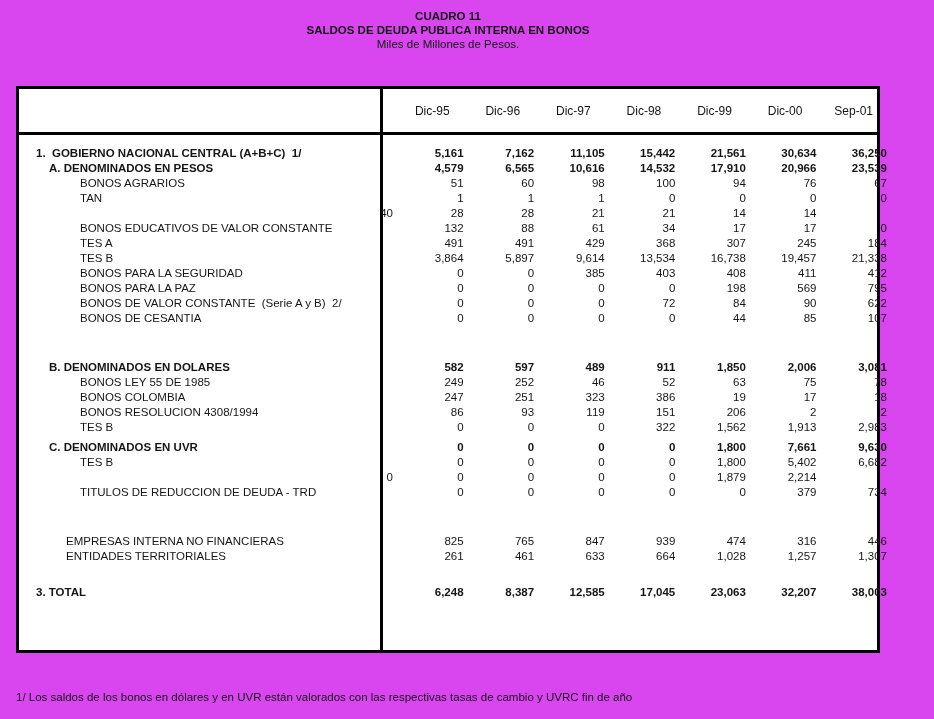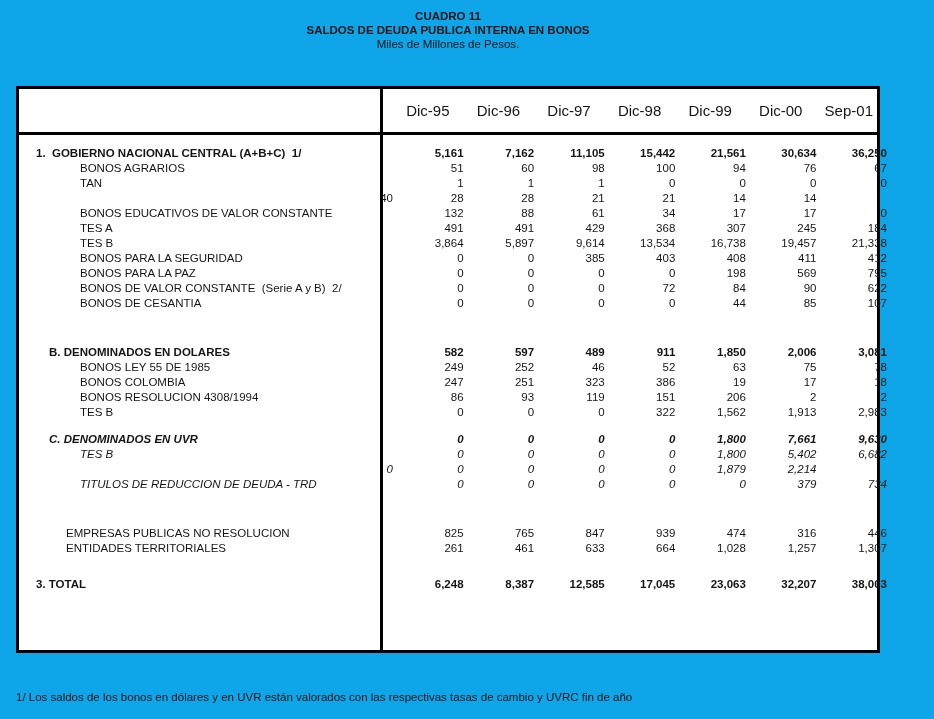"CUADRO 11" .page { background: #0ea5e9 -> #d946ef }
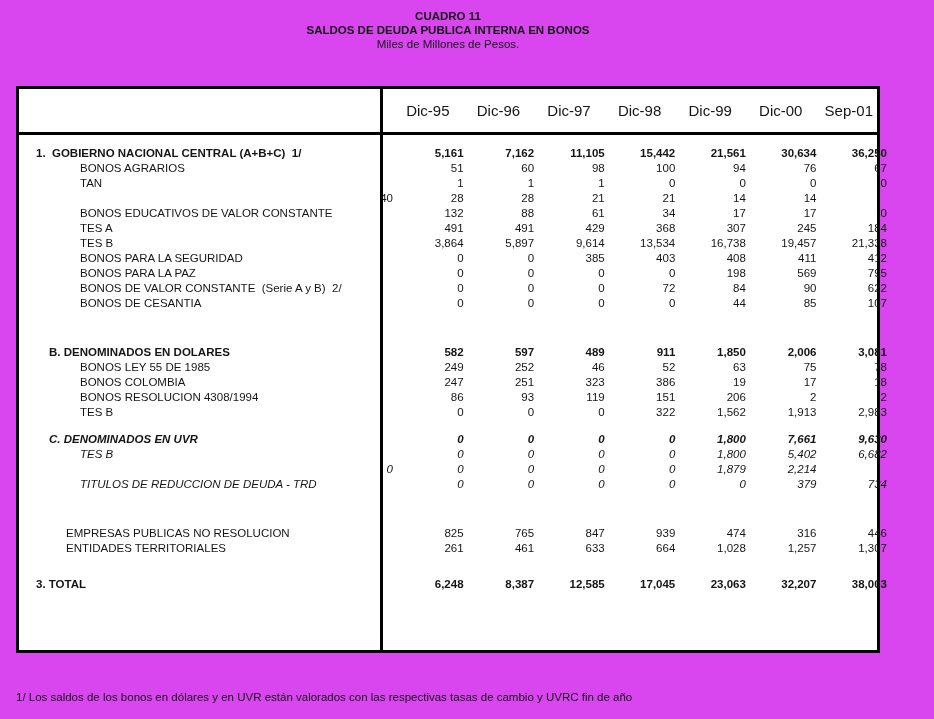"Dic-95" .thead { font-size: 15px -> 12px }
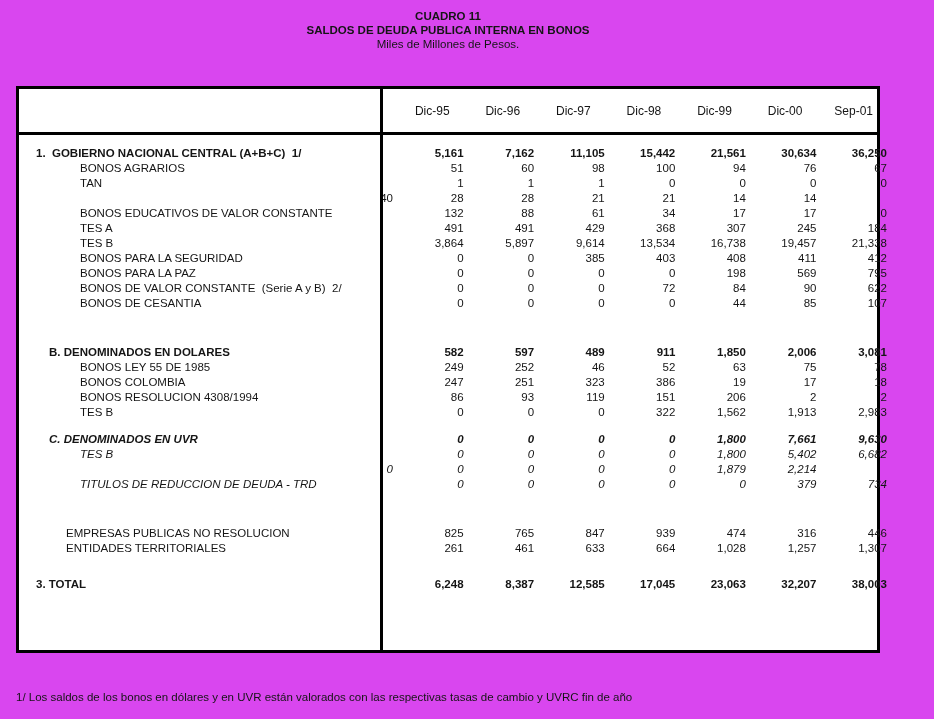"A. DENOMINADOS EN PESOS" div.row { html: none -> <div> <div>A. DENOMINADOS EN PESOS</div> <div>4,579</div> <div>6,565</div> <div>10,616</div> <div>14,532</div> <div>17,910</div> <div>20,966</div> <div>23,539</div> </div> }
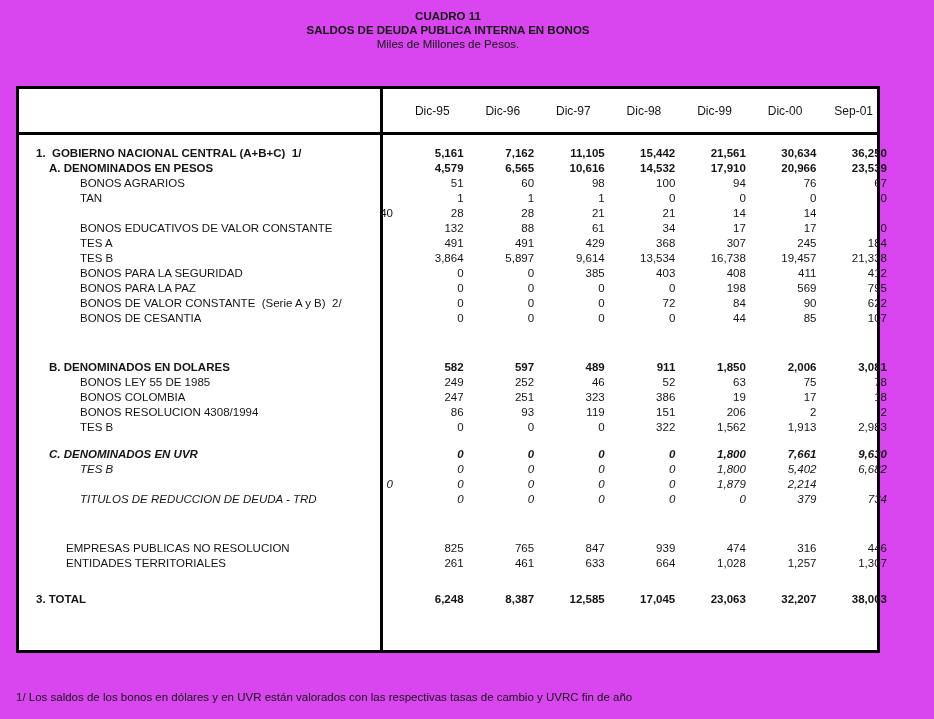"C. DENOMINADOS EN UVR" .section.sec2 { font-style: italic -> none; margin-top: 12px -> 5px }
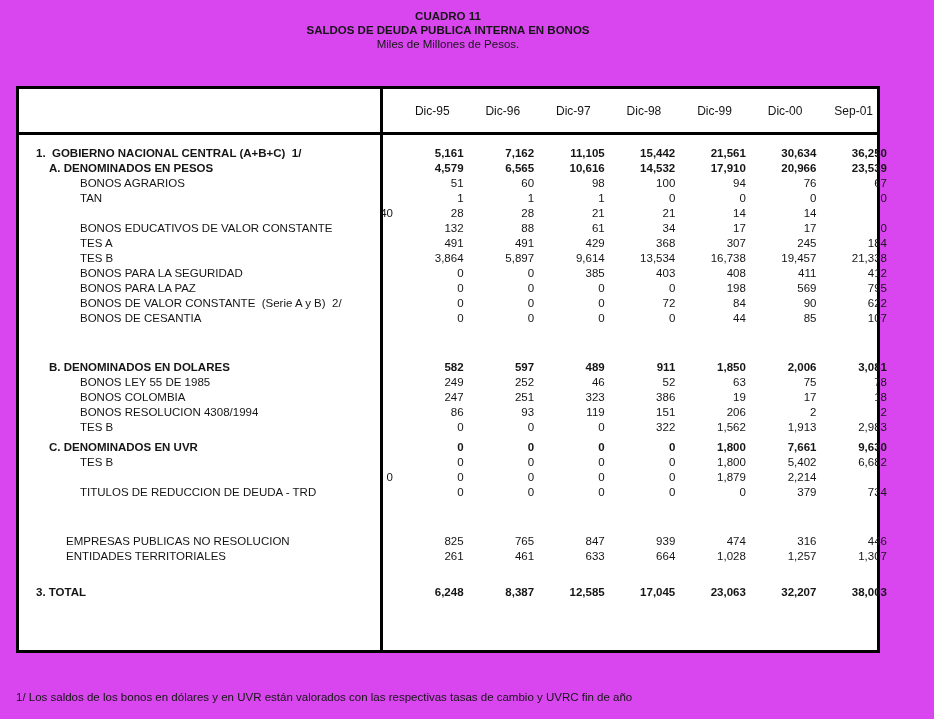"EMPRESAS PUBLICAS NO RESOLUCION" div.label { text: PUBLICAS NO RESOLUCION -> INTERNA NO FINANCIERAS }
